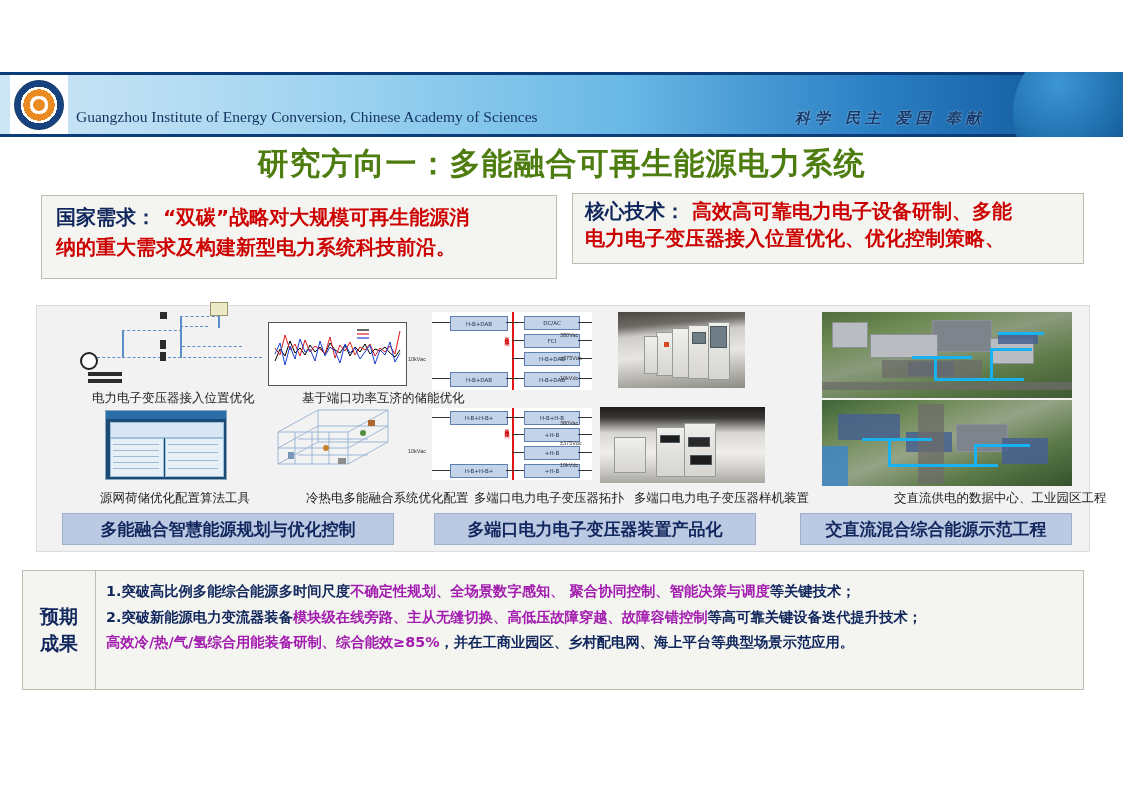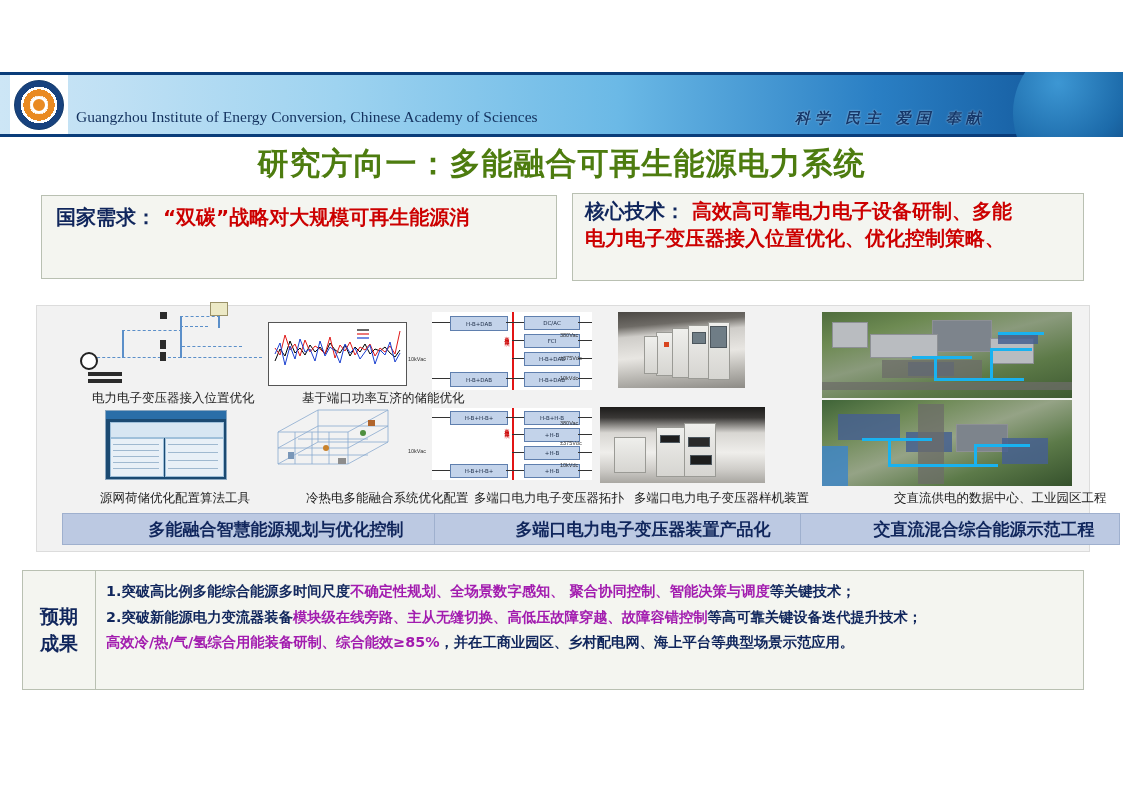"核心技术： 高效高可靠电力电子设备研制、多能" .tech-box { height: 88px -> 71px }
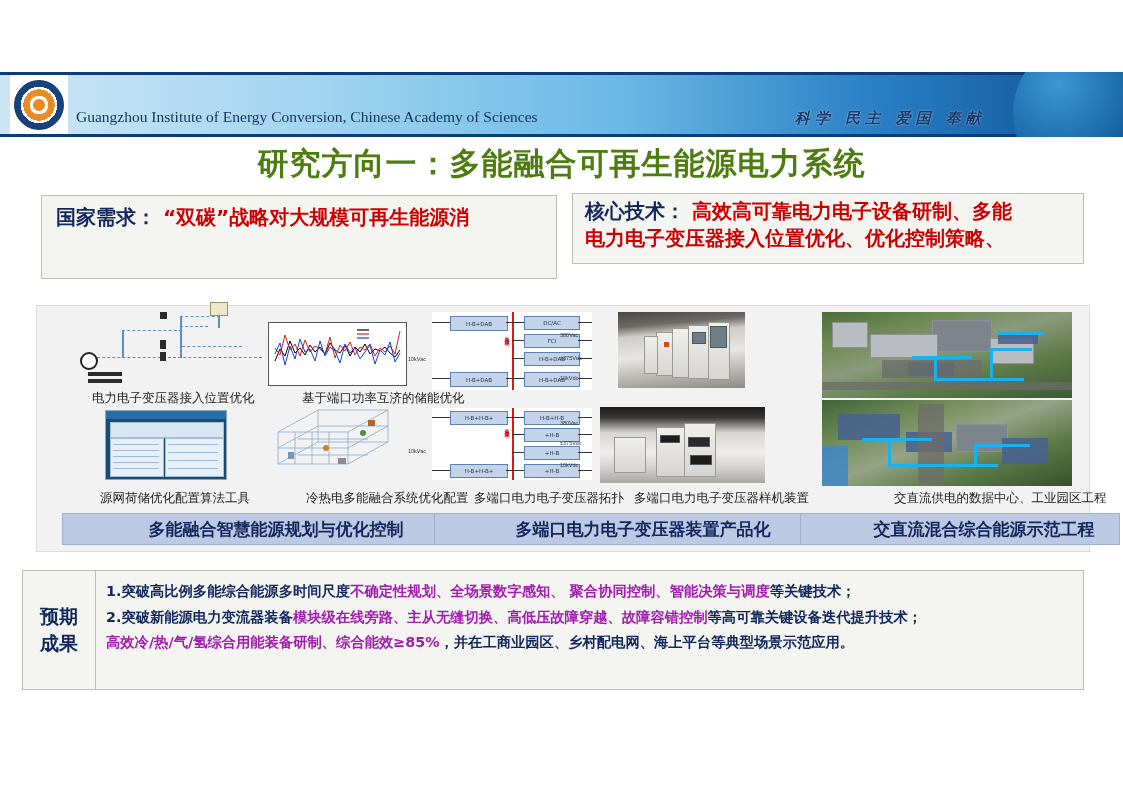"纳的重大需求及构建新型电力系统科技前沿。" div.ln { html: none -> <div>纳的重大需求及构建新型电力系统科技前沿。</div> }
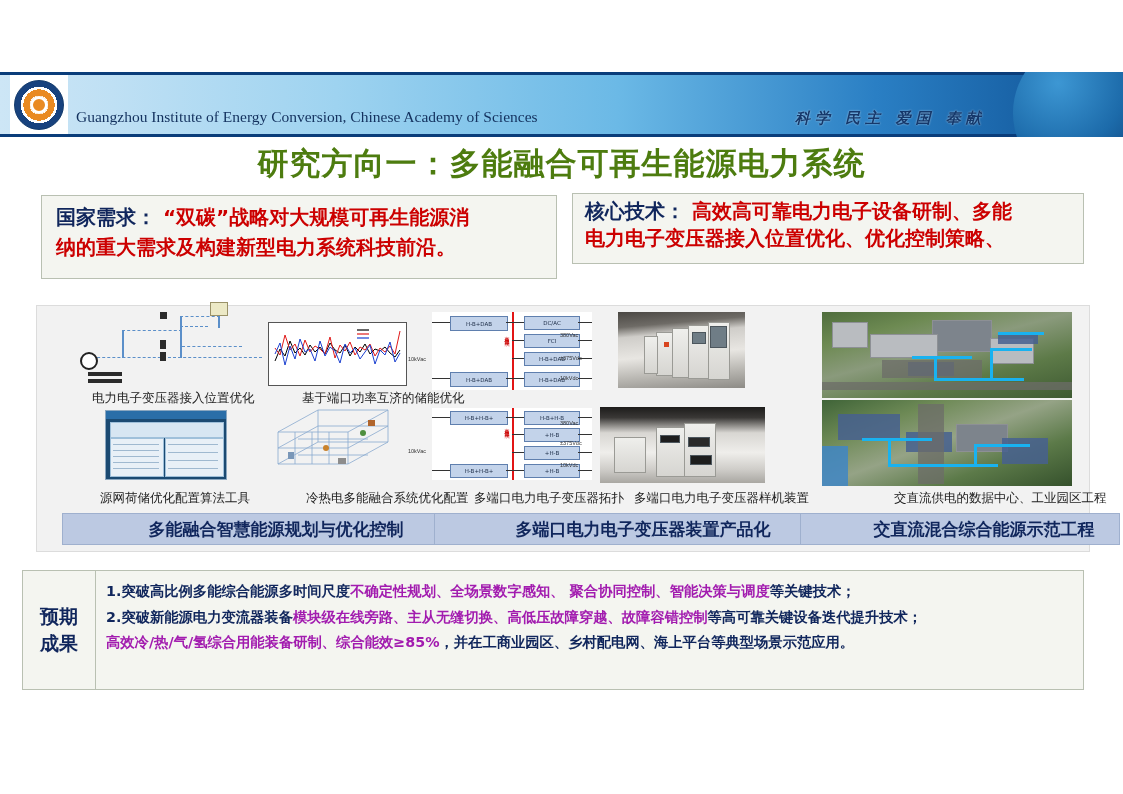"多能融合智慧能源规划与优化控制" .bluebar { padding-left: 48px -> none }
